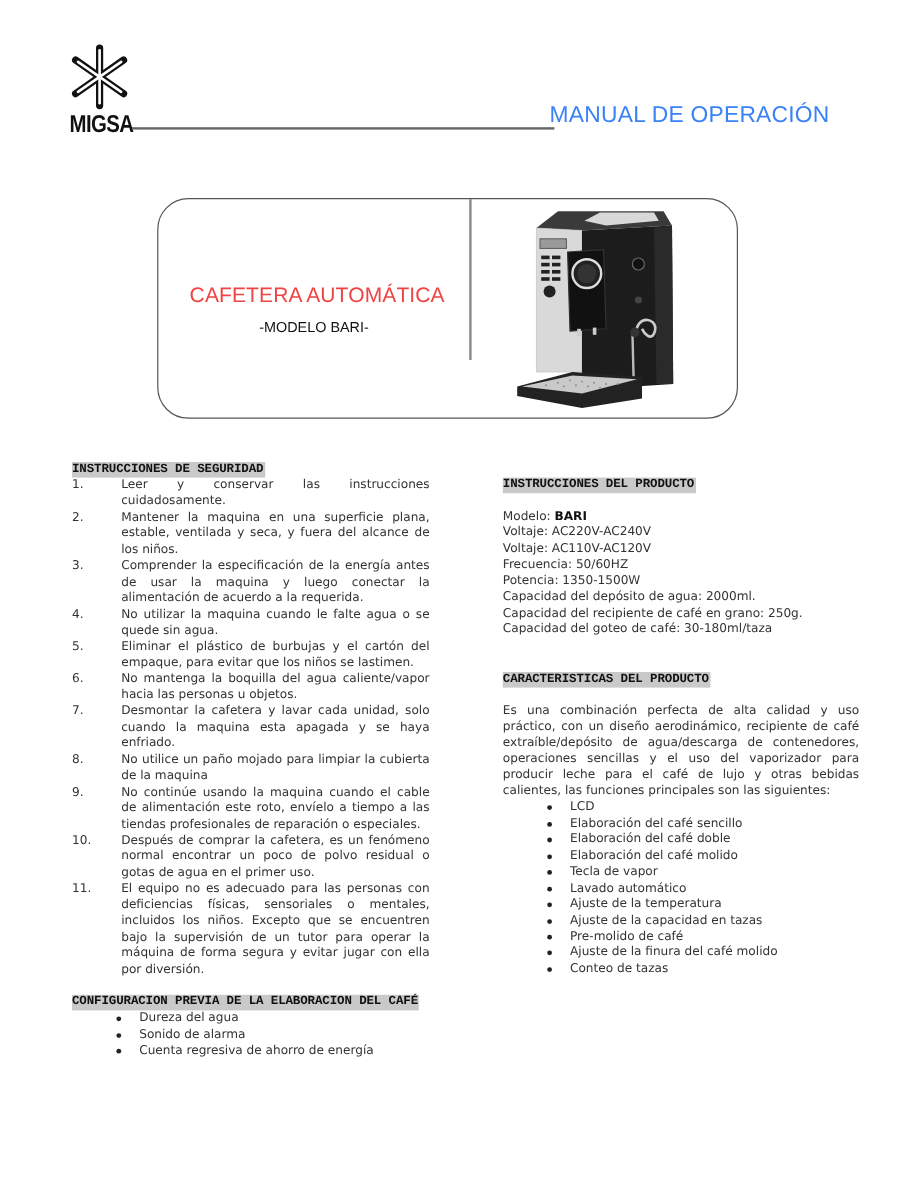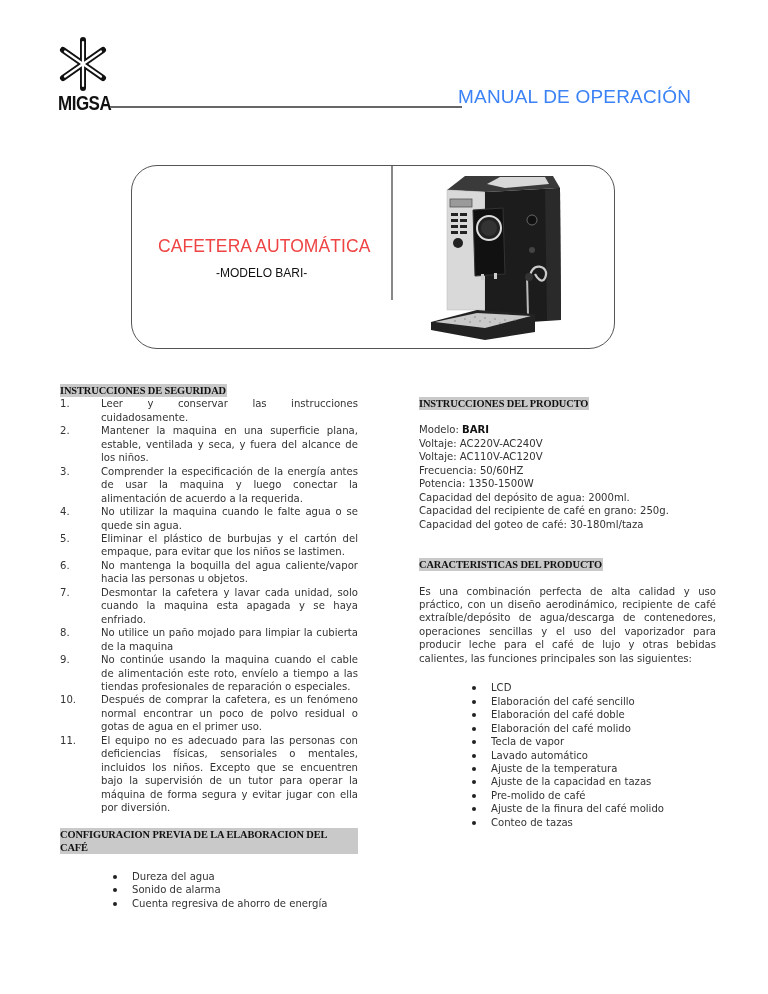"INSTRUCCIONES DE SEGURIDAD" .section-head { font-family: Liberation Serif, serif -> Liberation Mono, monospace }
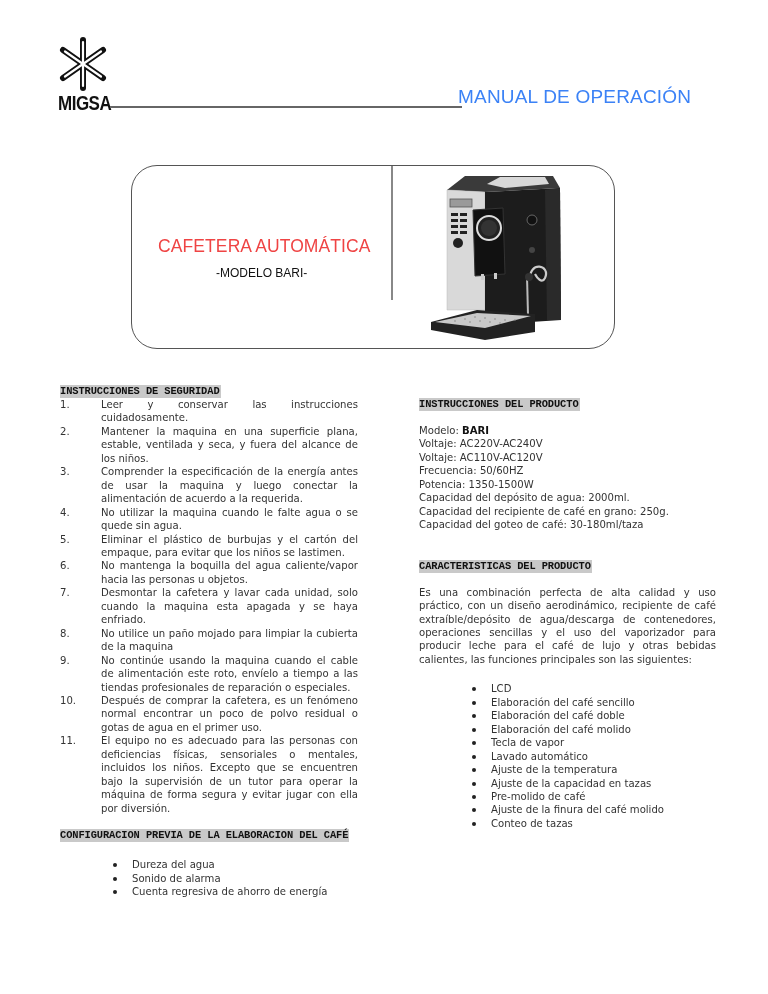"LCD" .bullet-list { margin: 16px -> 0 }
